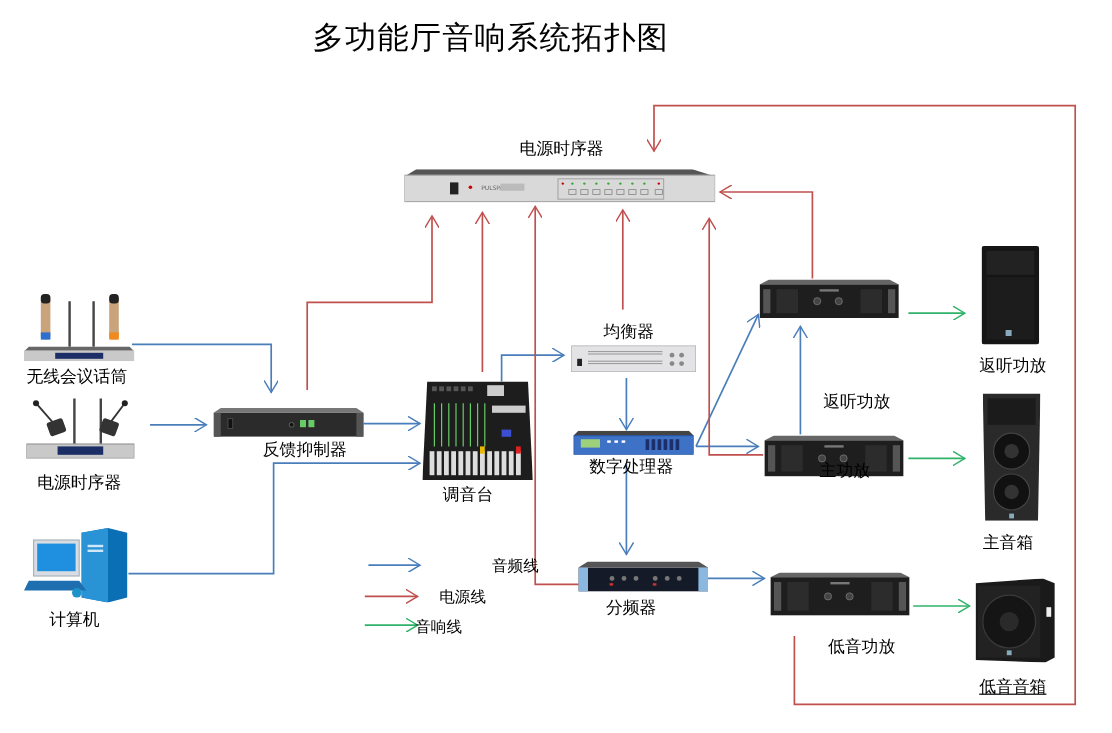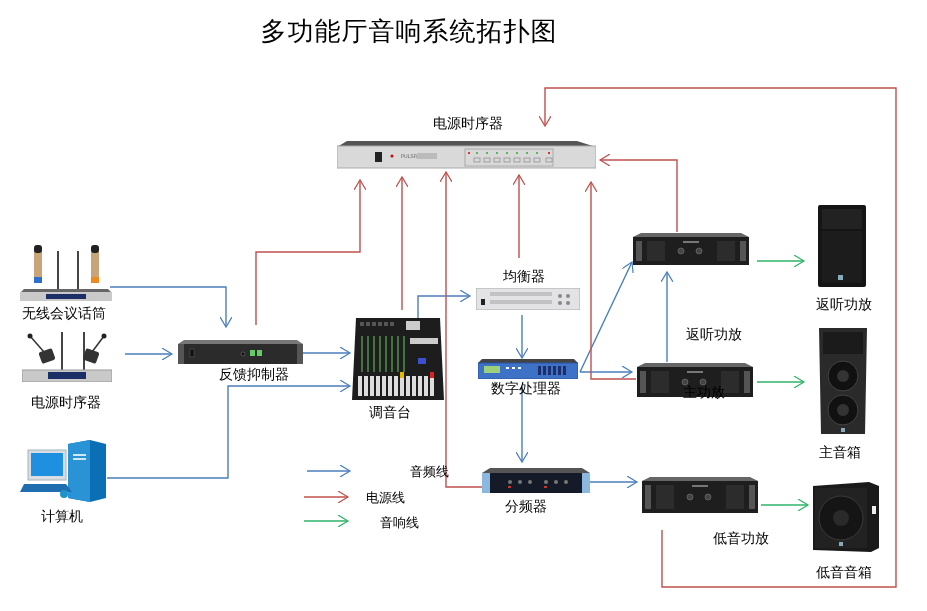"音响线" div.legend-text { left: 380px -> 346px }
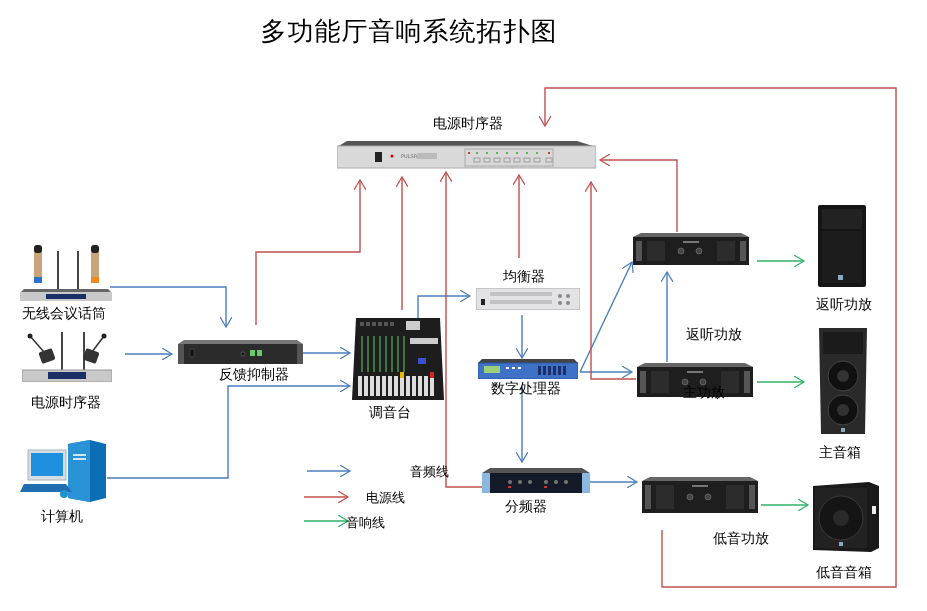"低音功放" div.lbl { margin-left: 23px -> none }
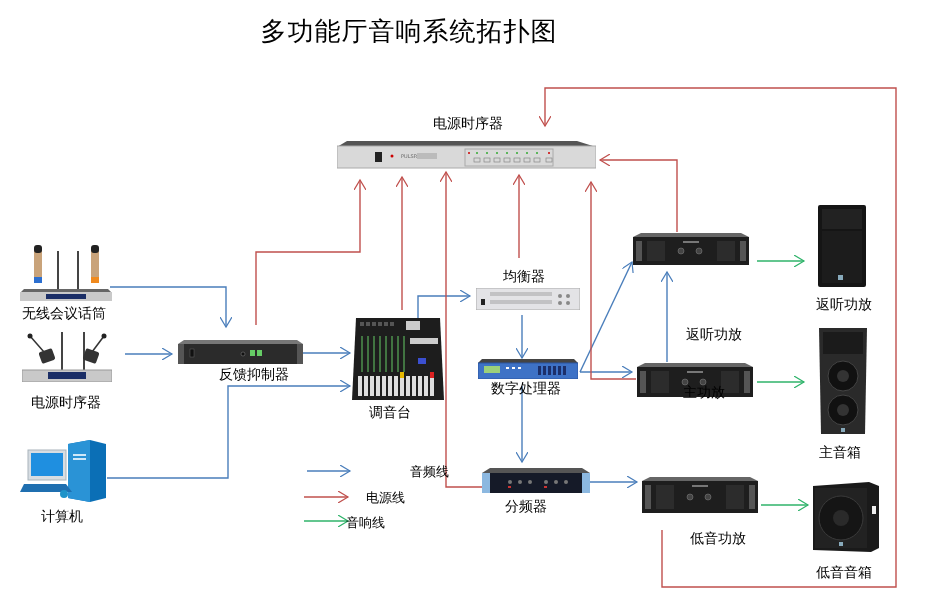"低音音箱" div.lbl { text-decoration: none -> underline }
